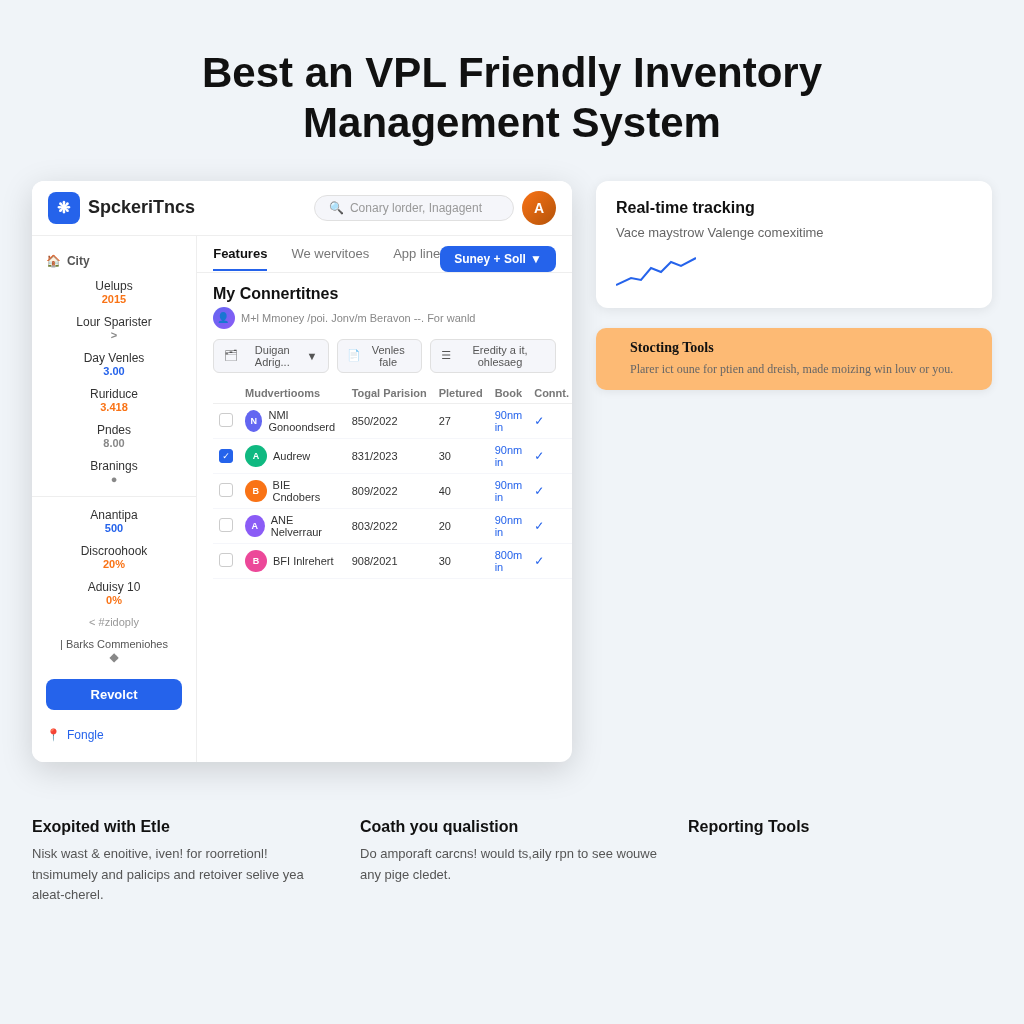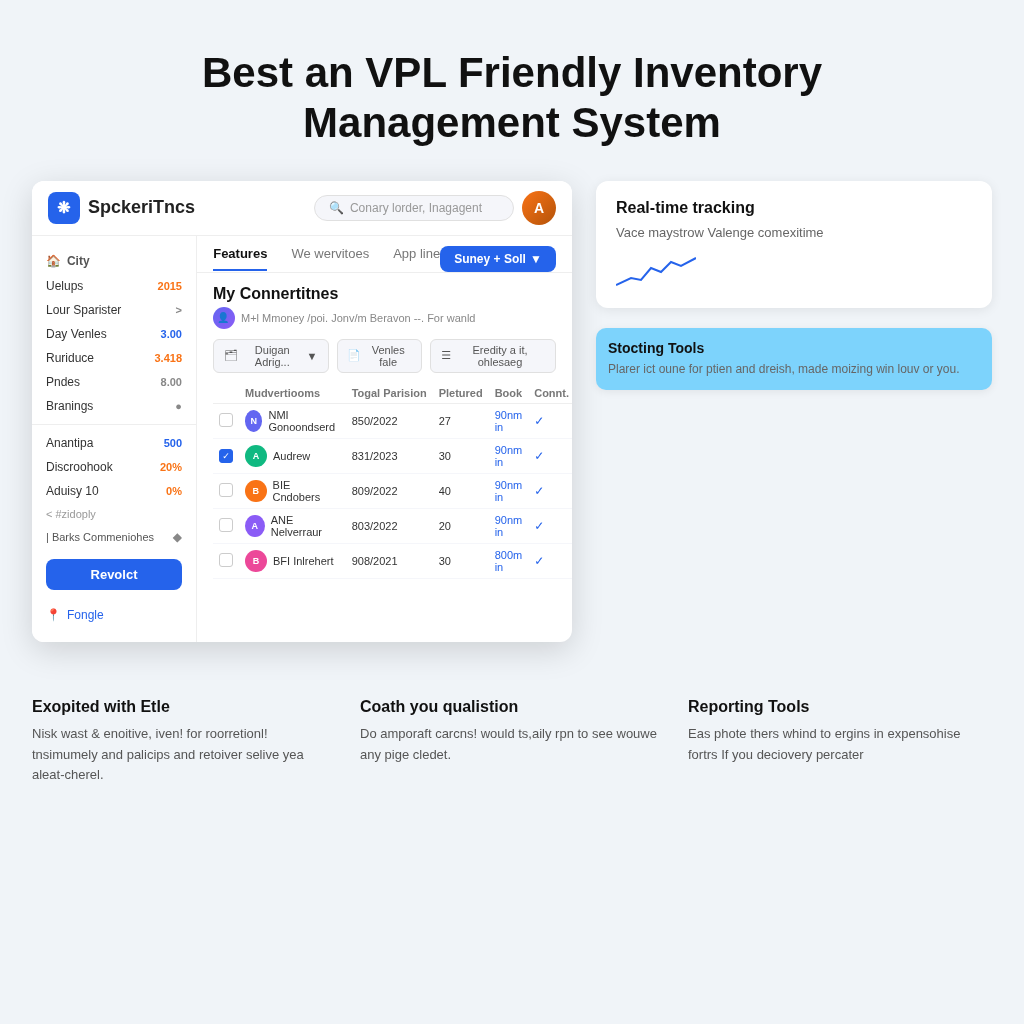"Uelups" .sidebar-item { flex-direction: none -> column }
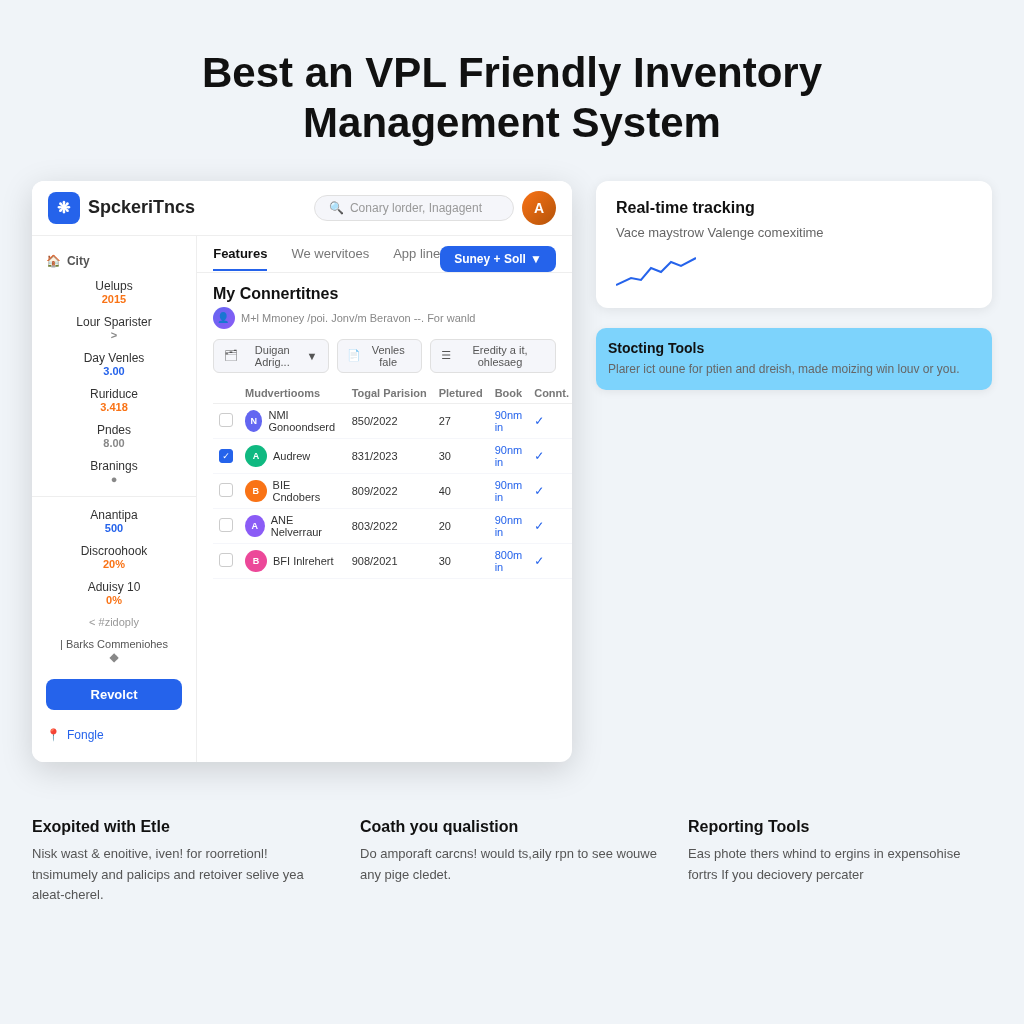"Stocting Tools" .feature-card-small { background: #7dd3fc -> #fdba74; font-family: none -> Liberation Serif, serif; padding: 12px 12px -> 12px 34px }
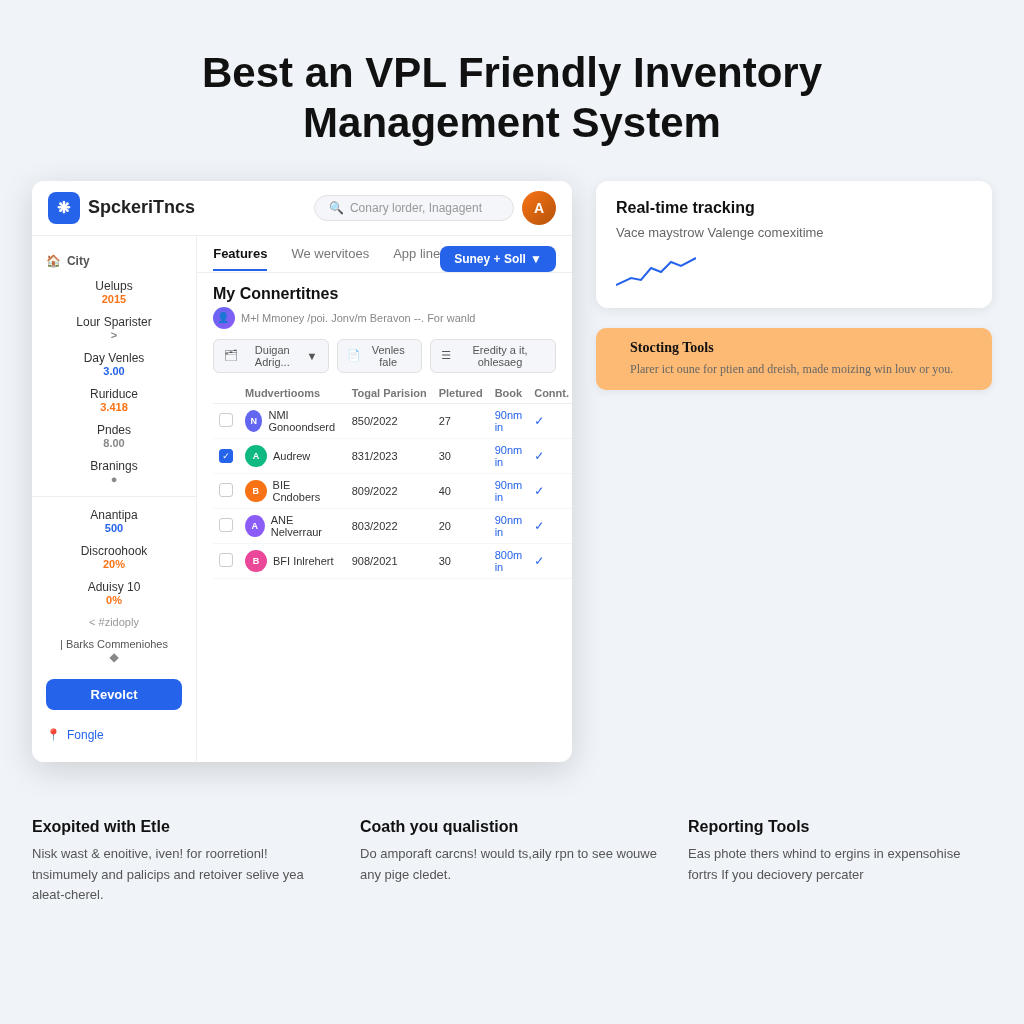"Eas phote thers whind to" p { html: <p>Eas phote thers whind to ergins in expensohise fortrs If you deciovery percater</p> -> none }
